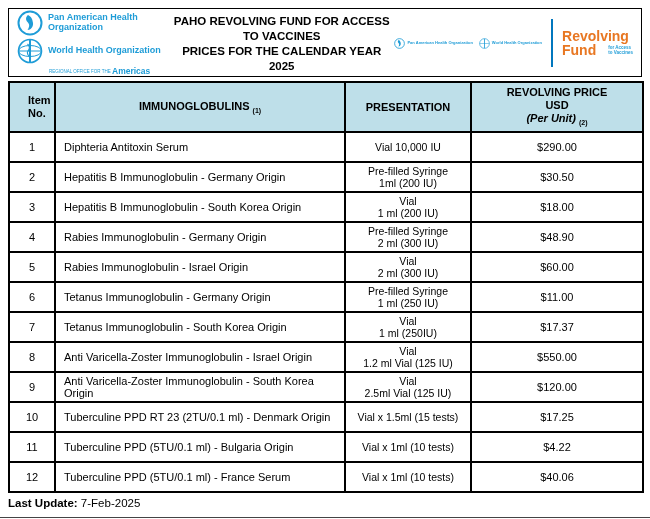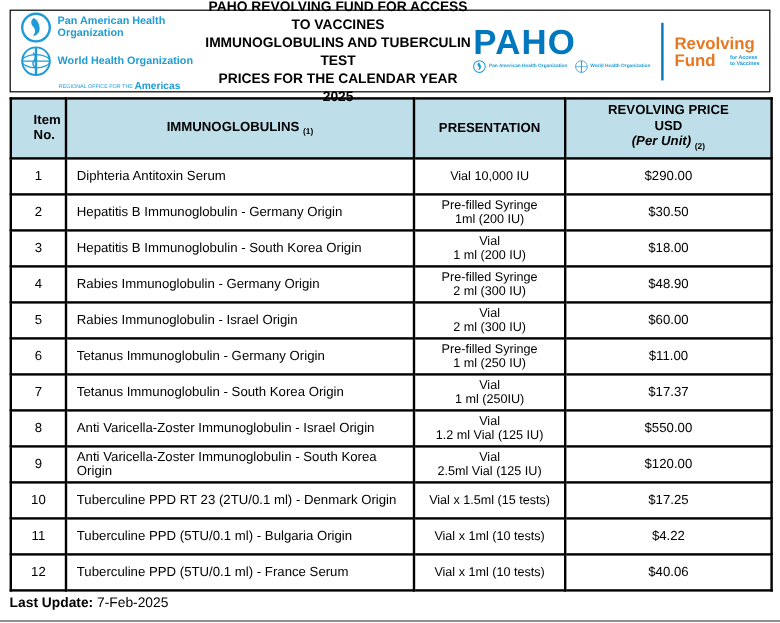"IMMUNOGLOBULINS AND TUBERCULIN TEST" div { html: <div>IMMUNOGLOBULINS AND TUBERCULIN TEST</div> -> none }
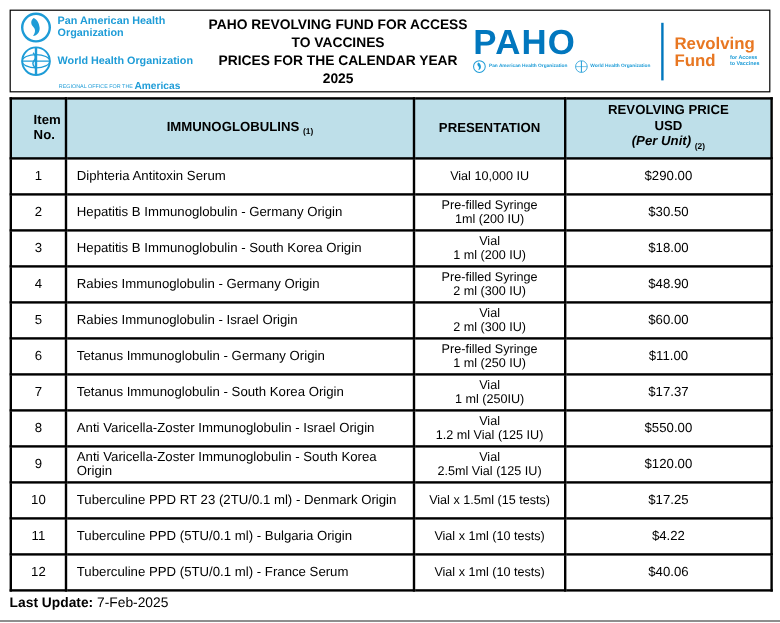"PAHO" div.paho-wordmark { html: <div>PAHO</div> -> none }
